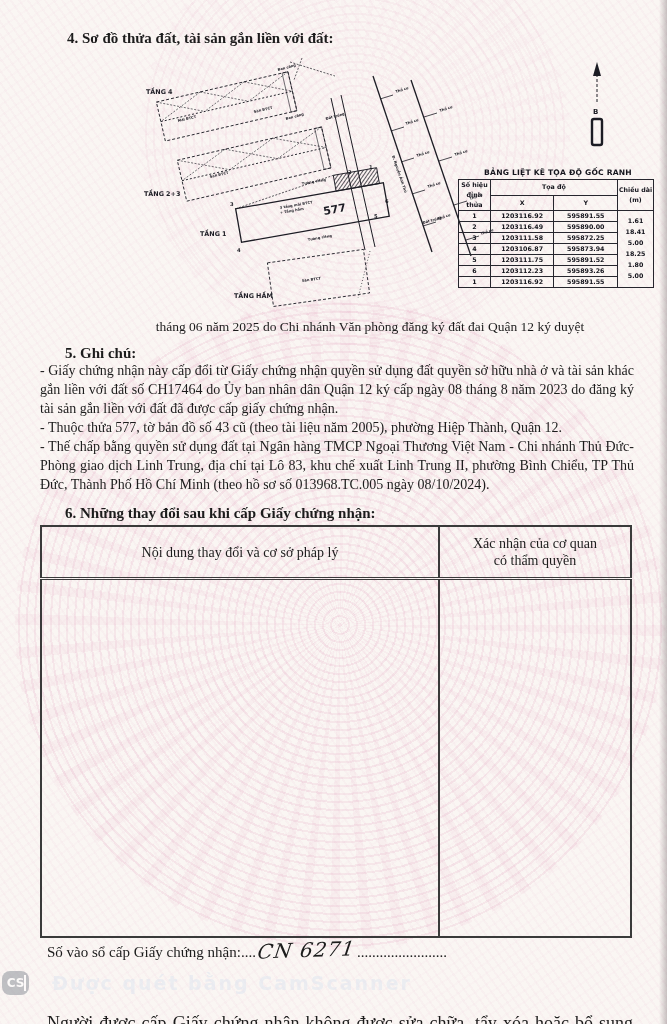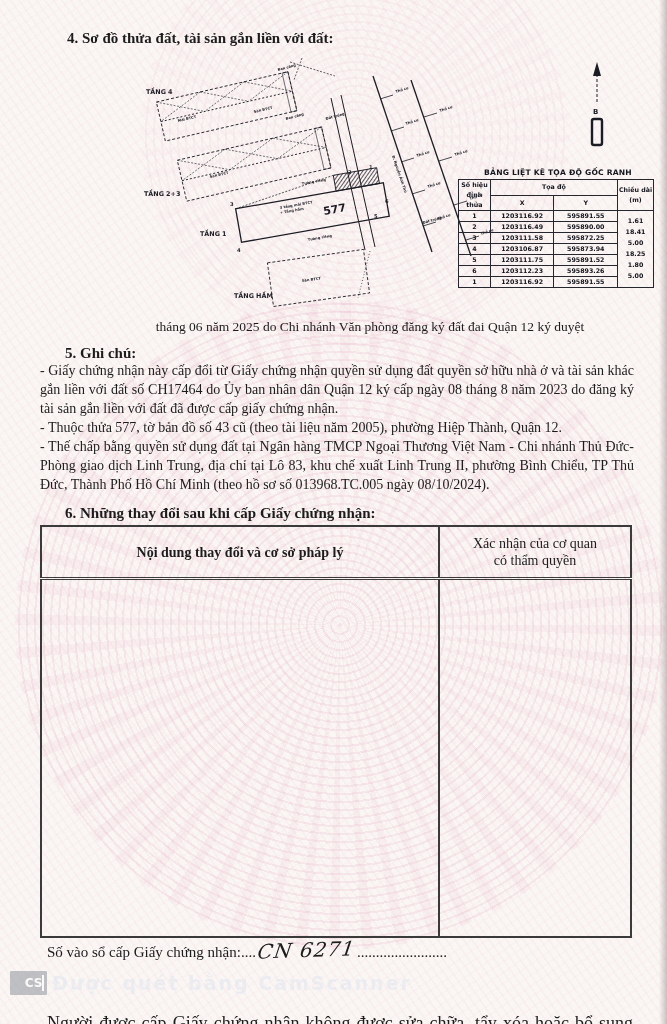"Nội dung thay đổi và" #changes td.c1 { font-weight: bold -> none }
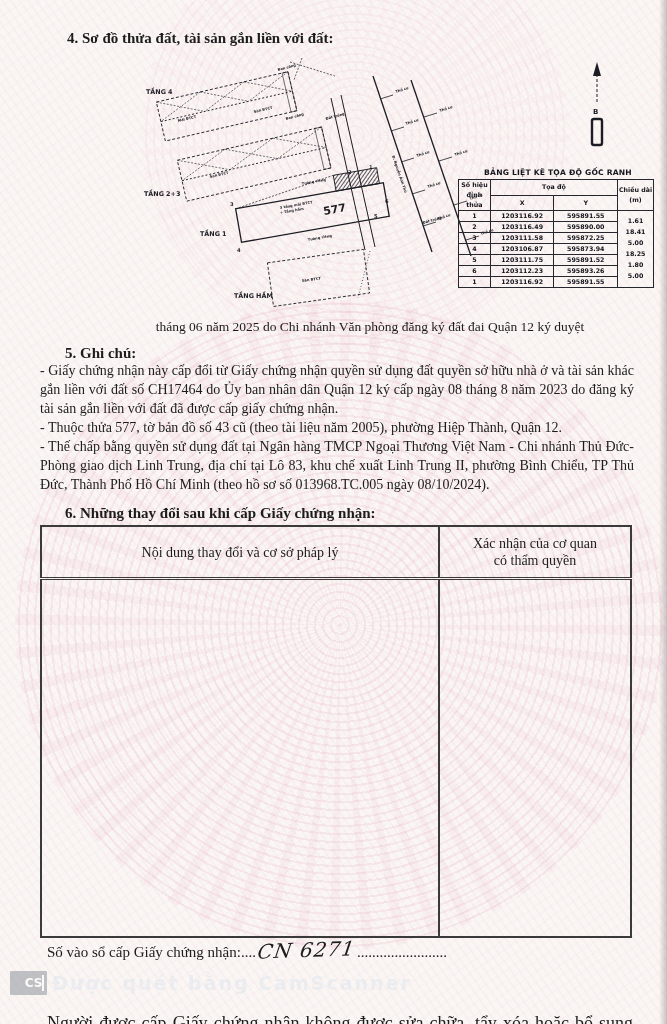"CS" #cslogo { border-radius: 1px -> 8px; left: 10px -> 2px; padding-left: 10px -> none }
